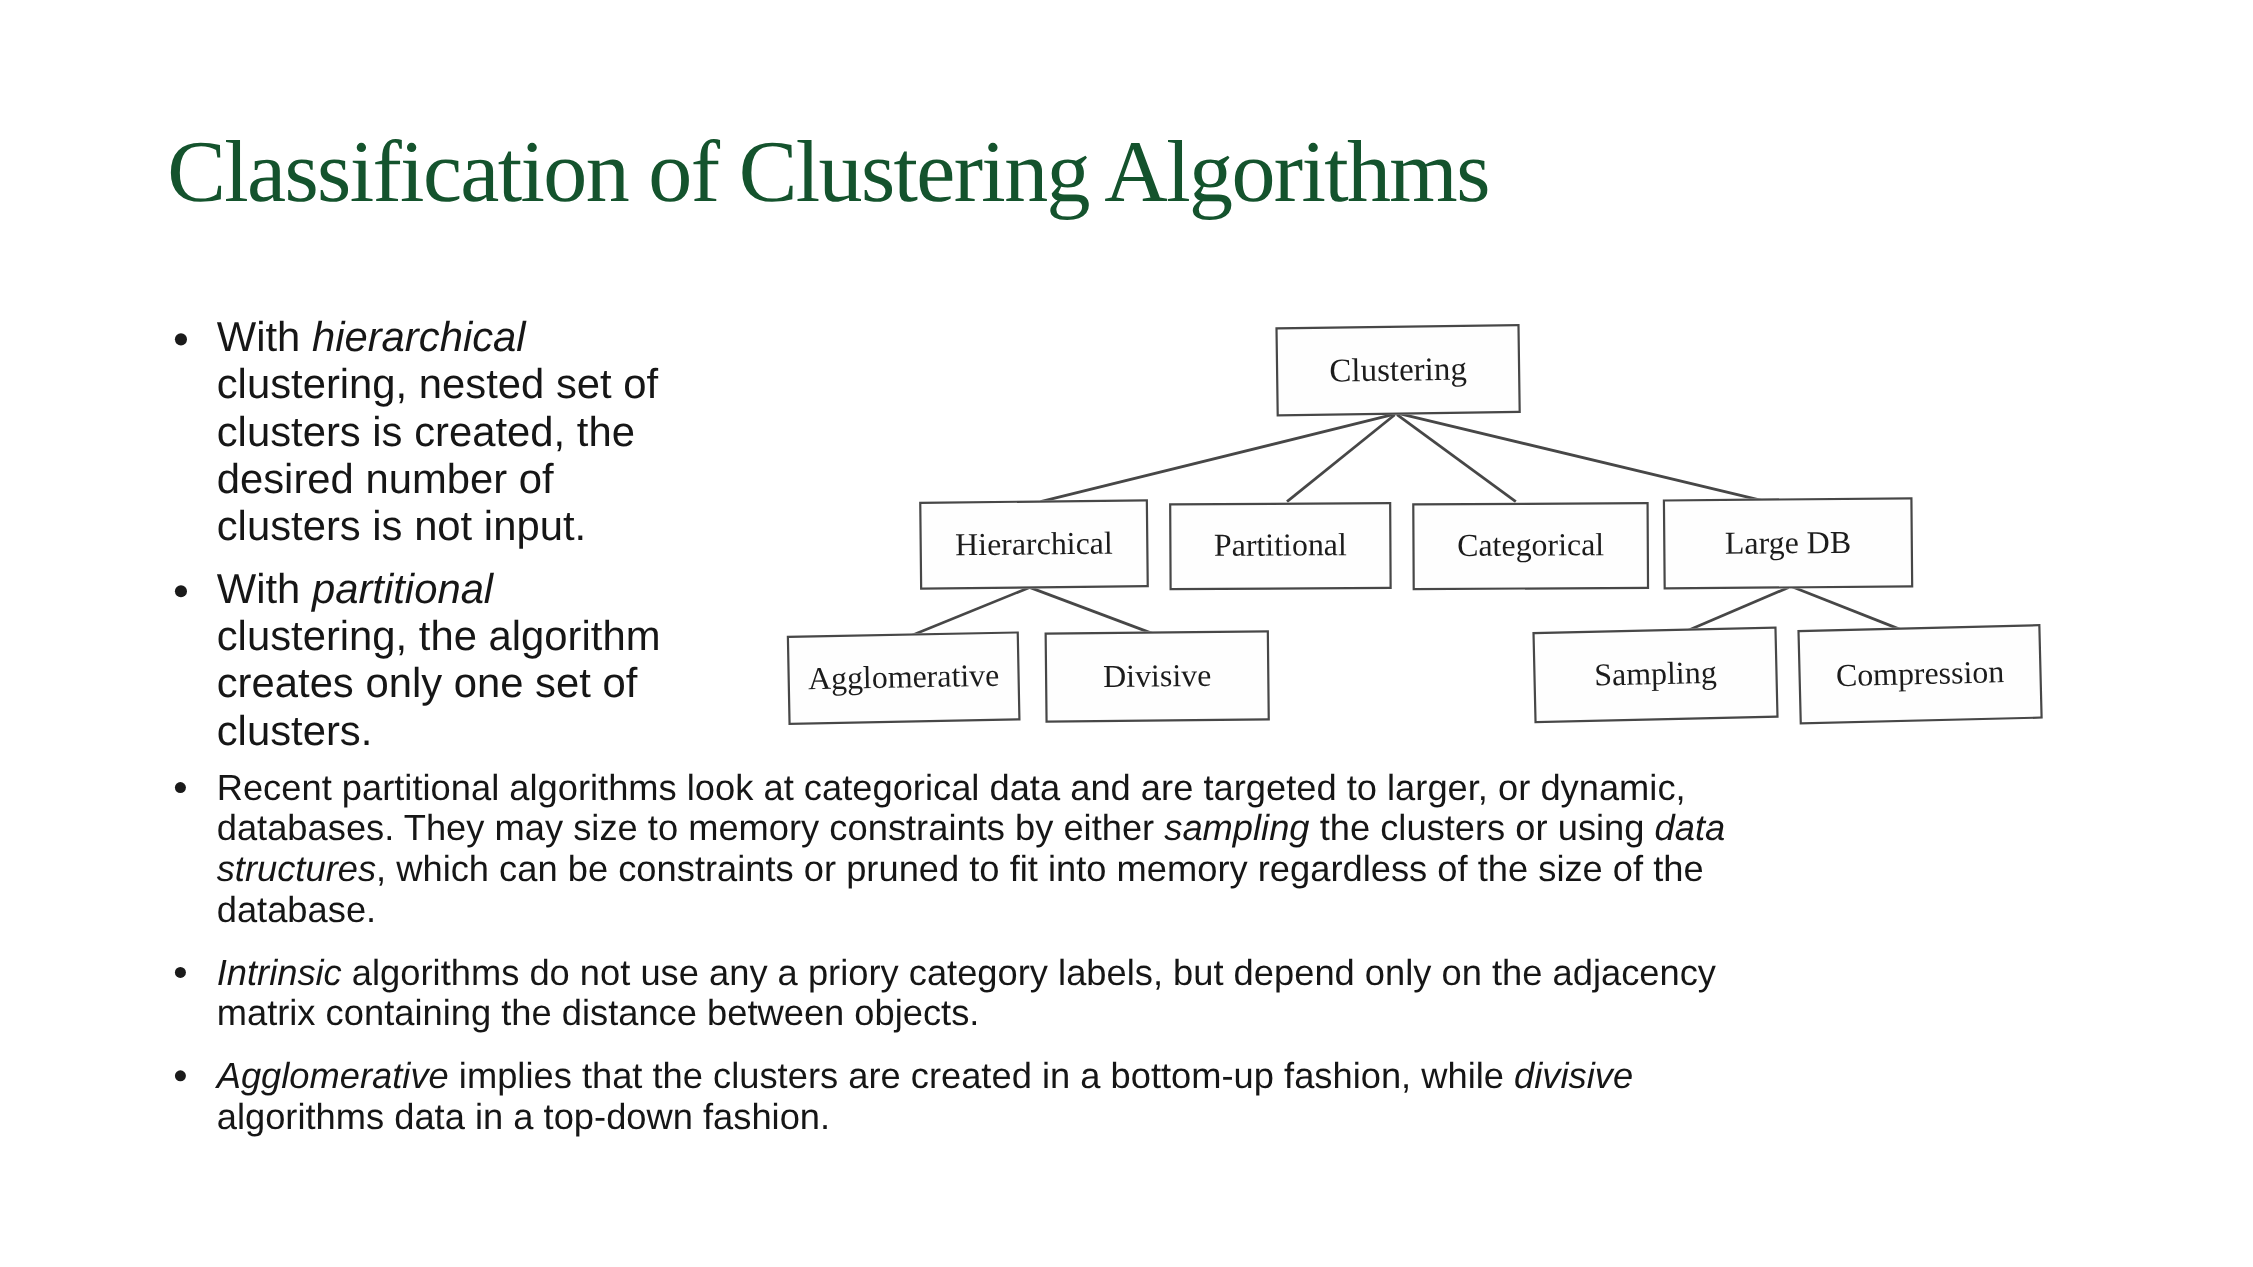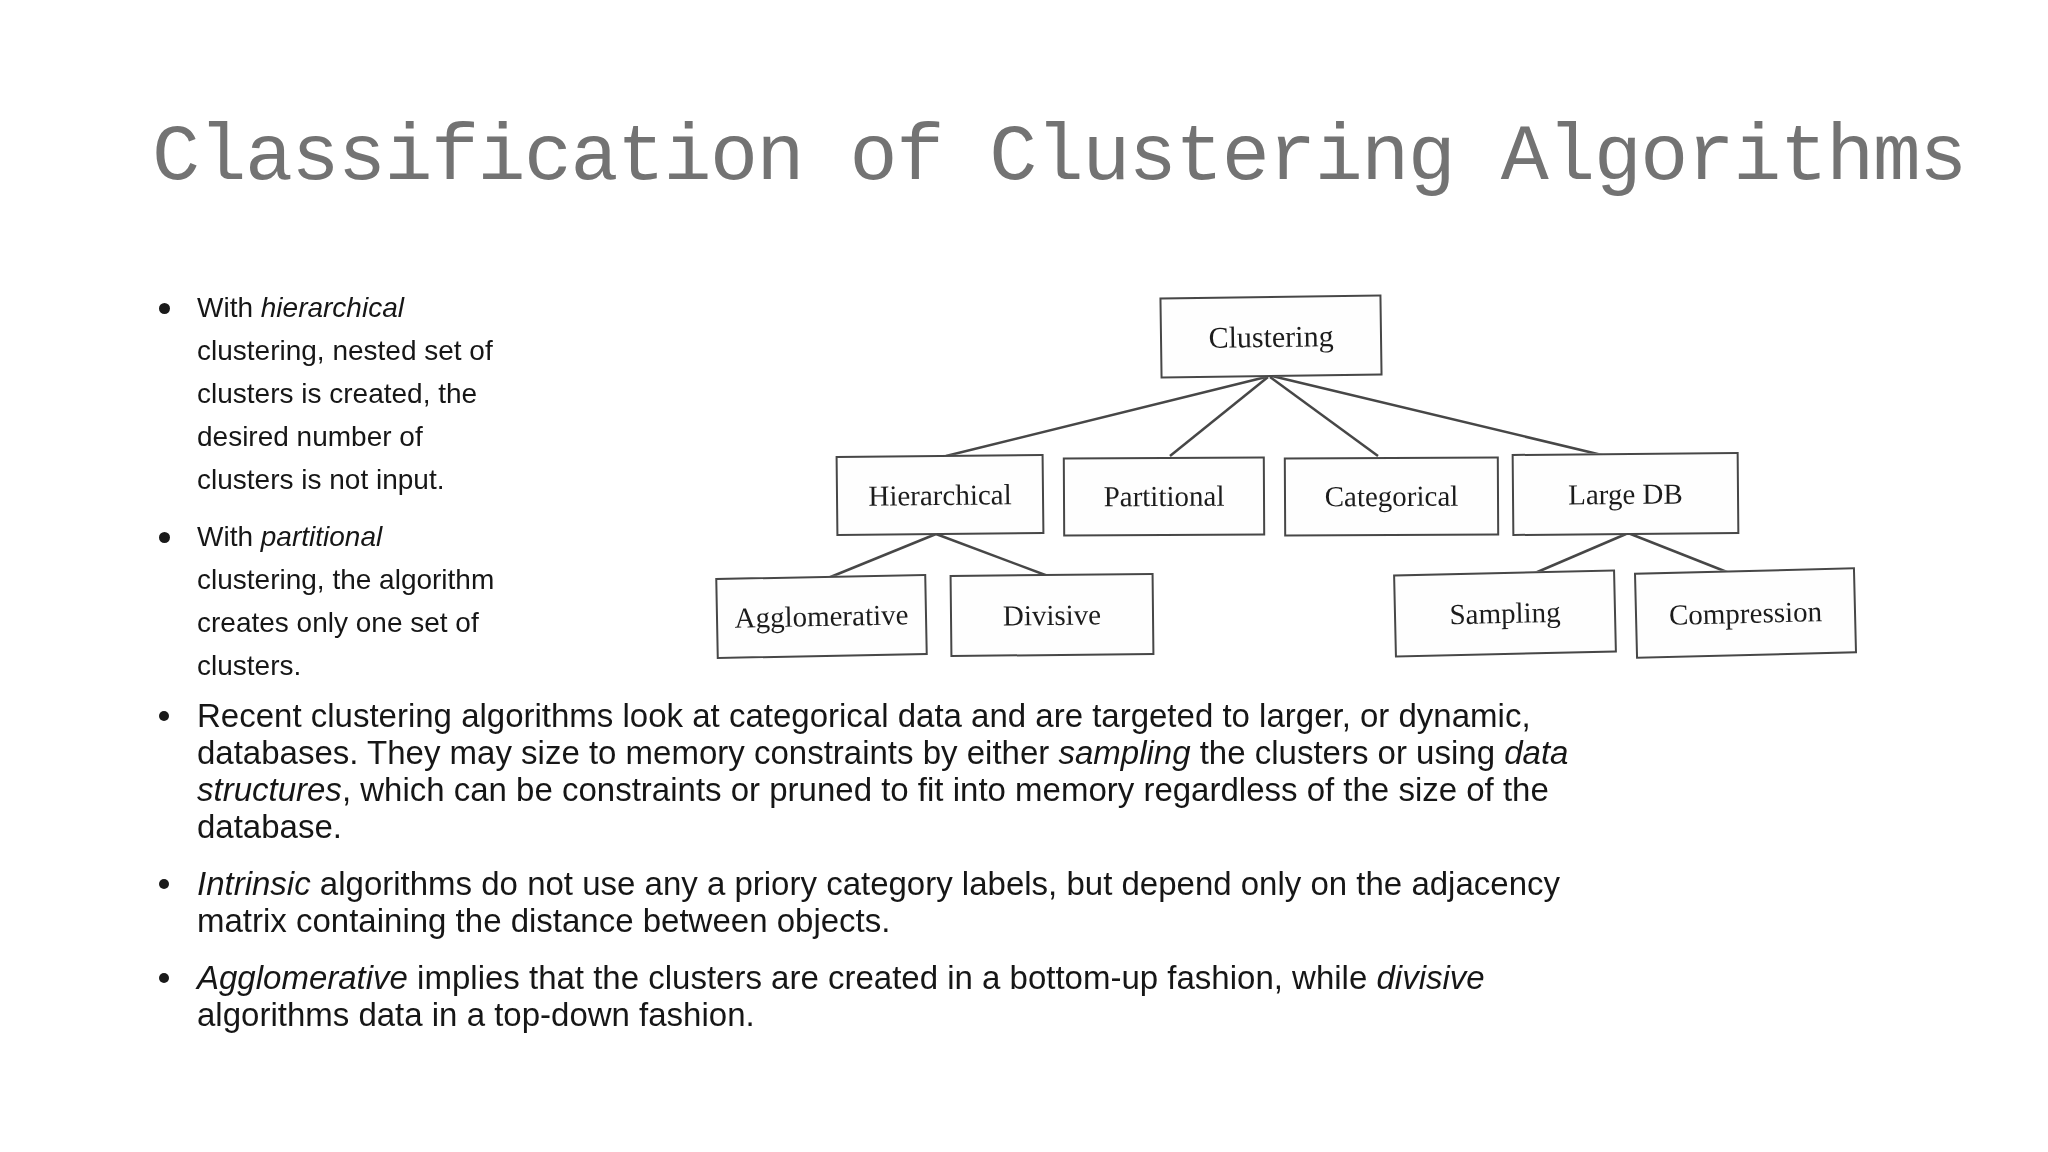"Classification of Clustering Algorithms" .title { color: #737373 -> #14532d; font-family: Liberation Mono, monospace -> Liberation Serif, serif }
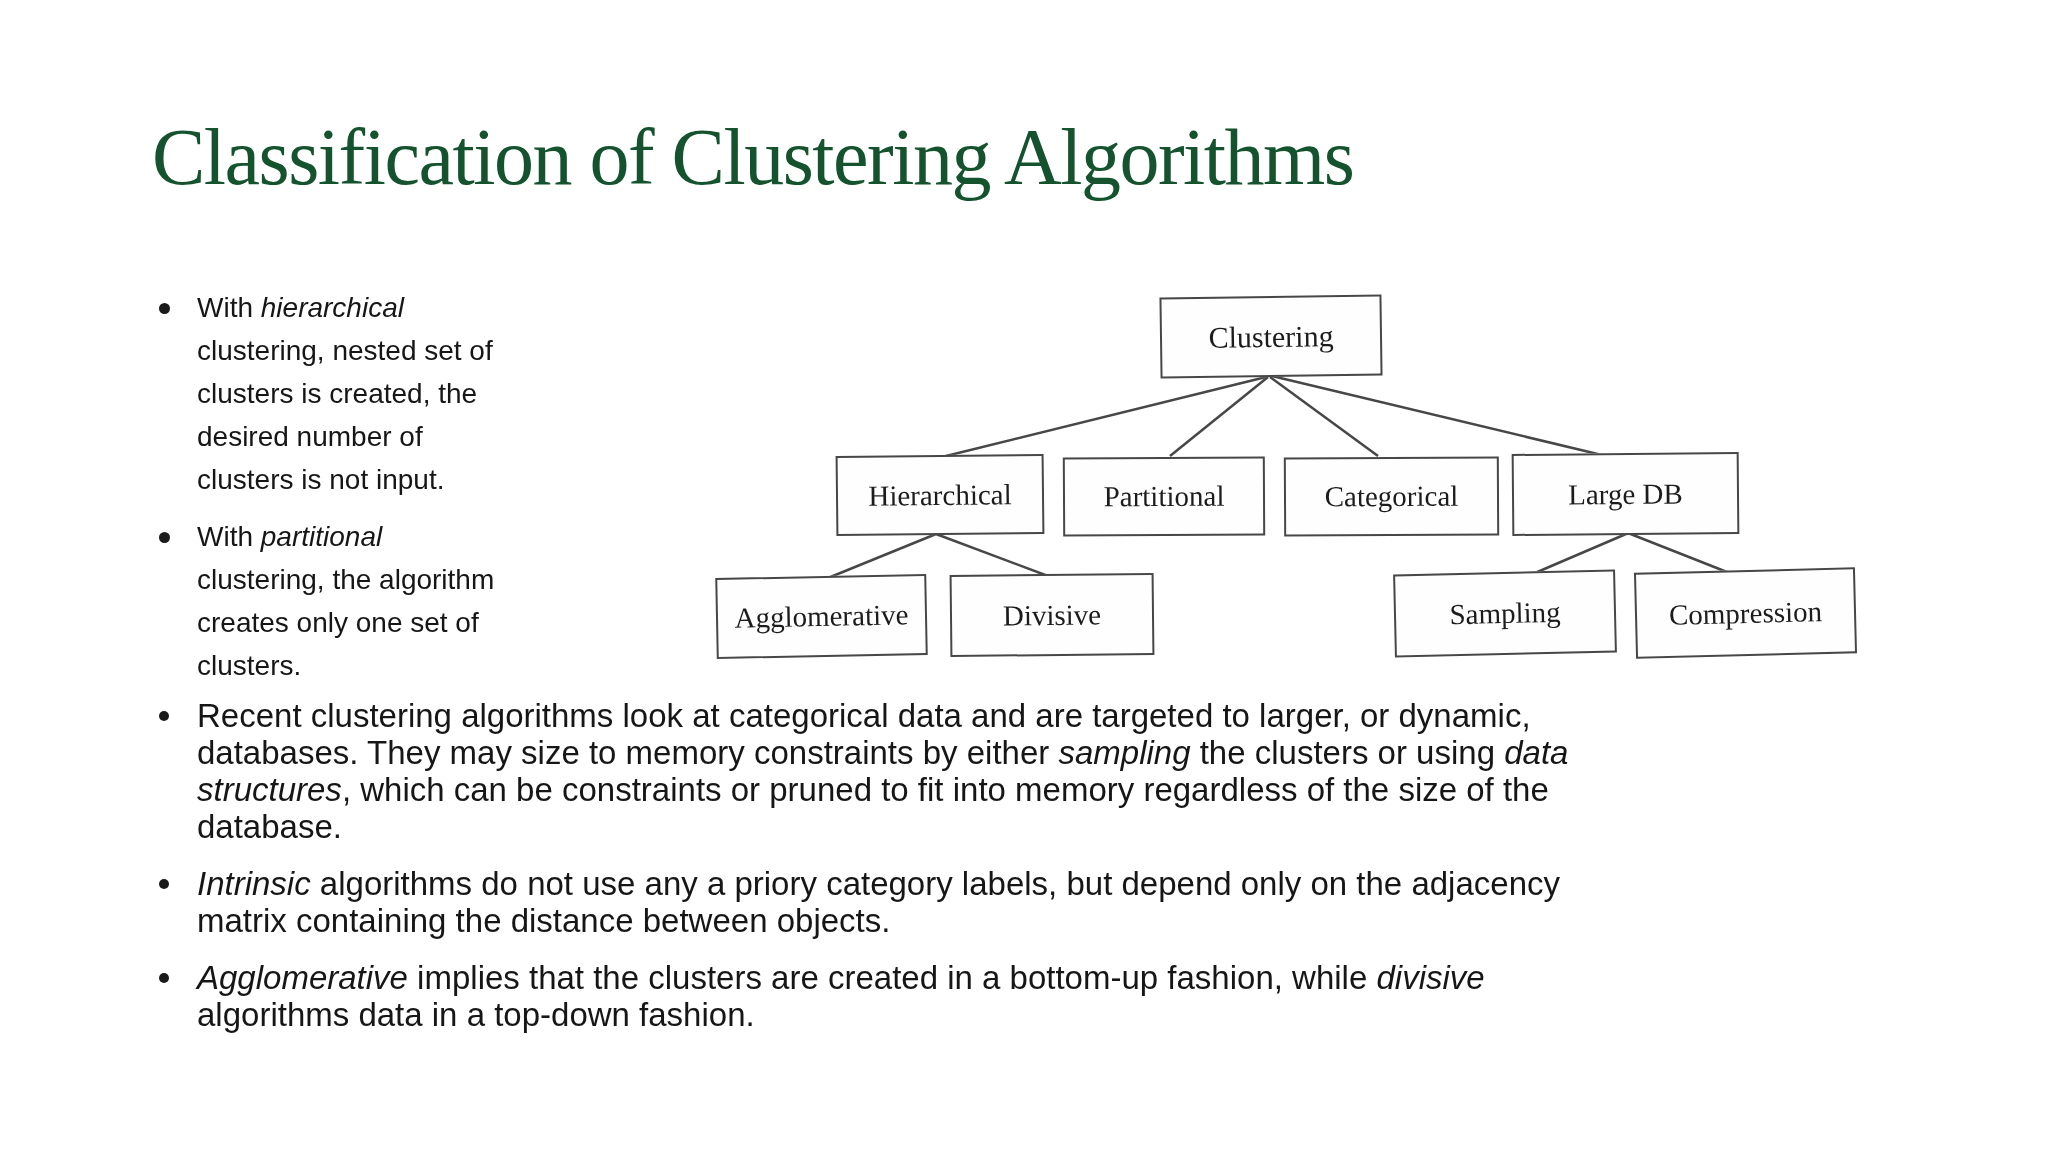"With hierarchical" .left-col .bt { font-size: 28px -> 38px }
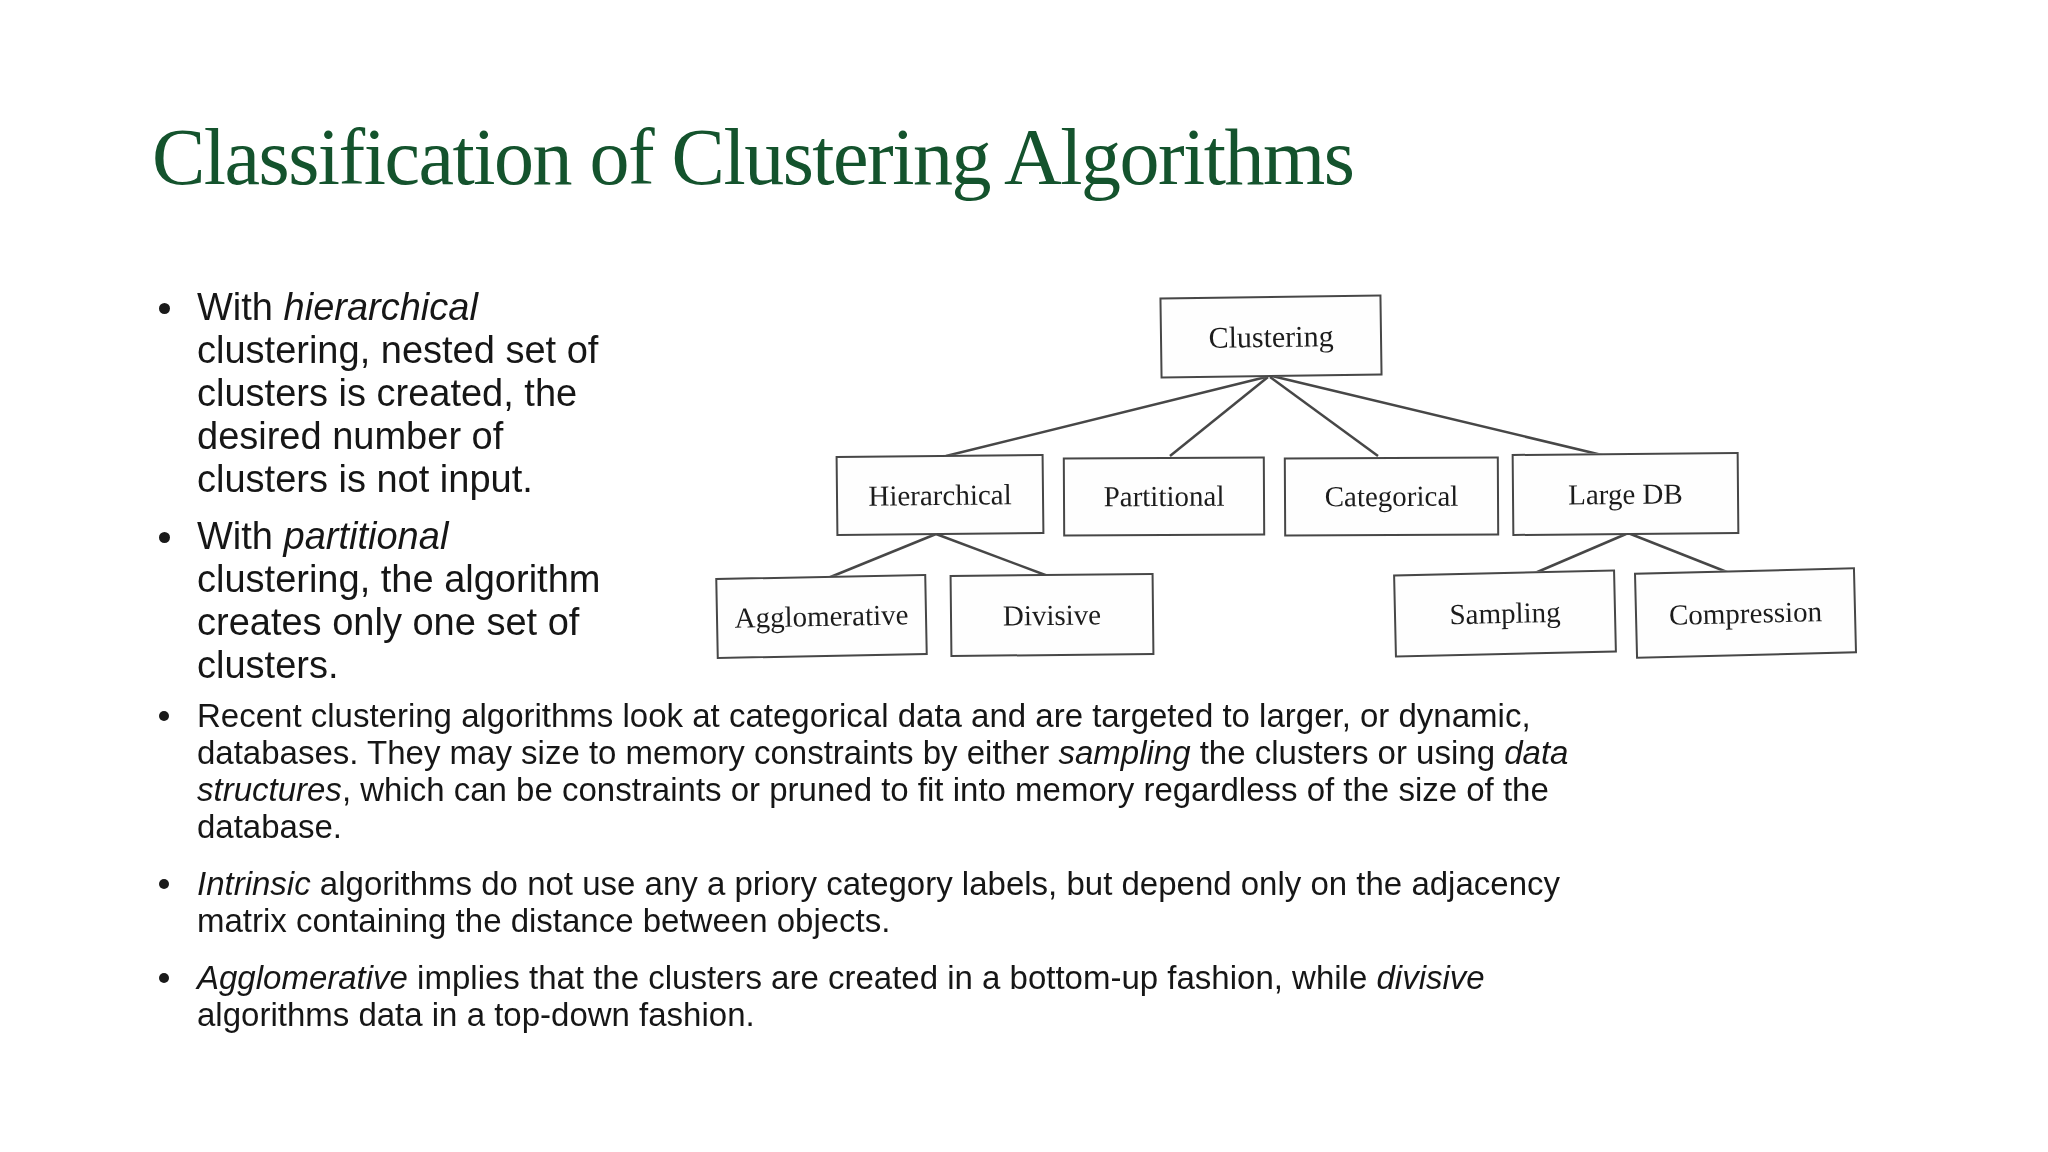"Recent clustering algorithms look at" span { text: clustering -> partitional }
